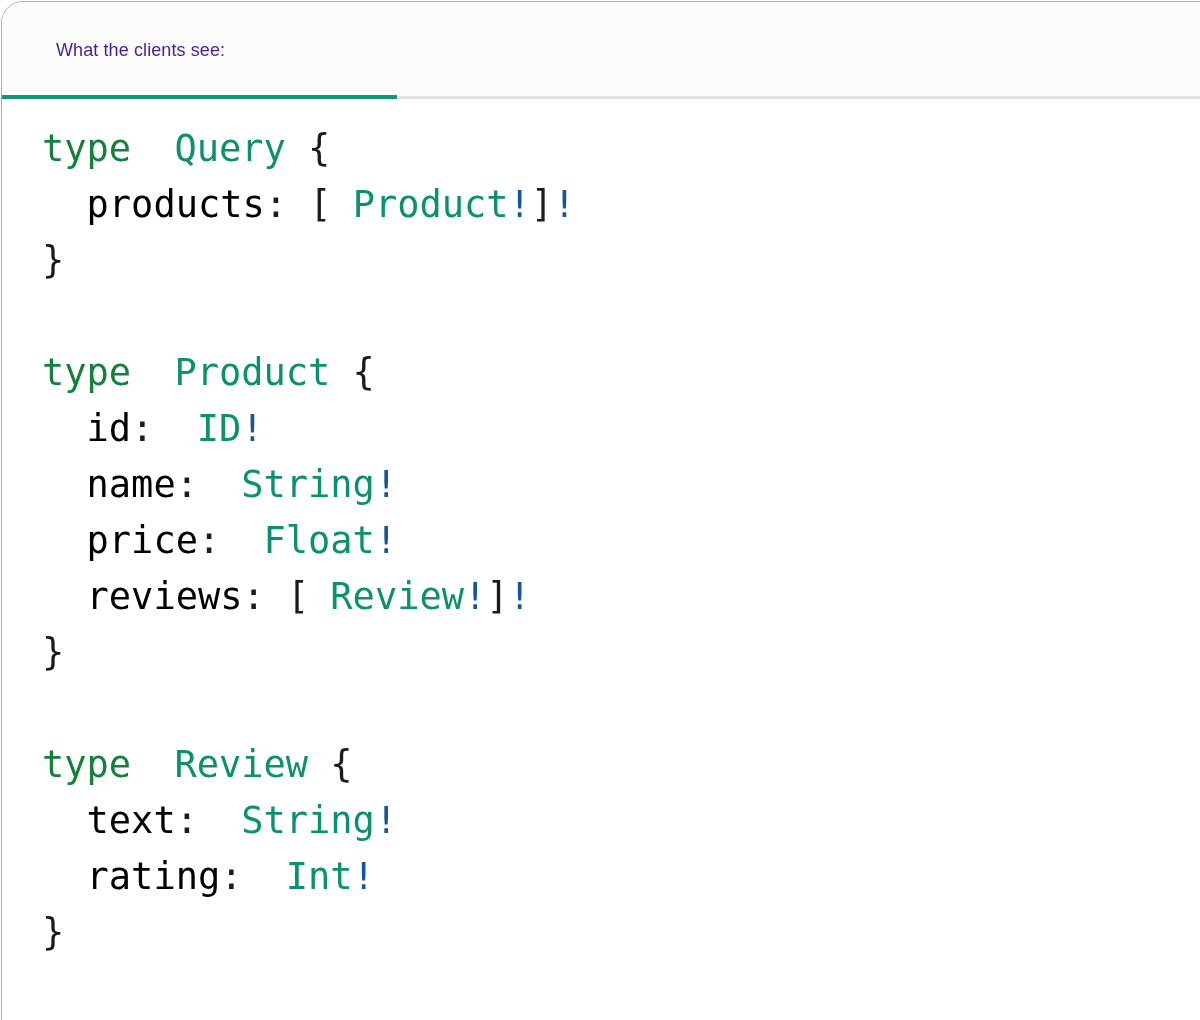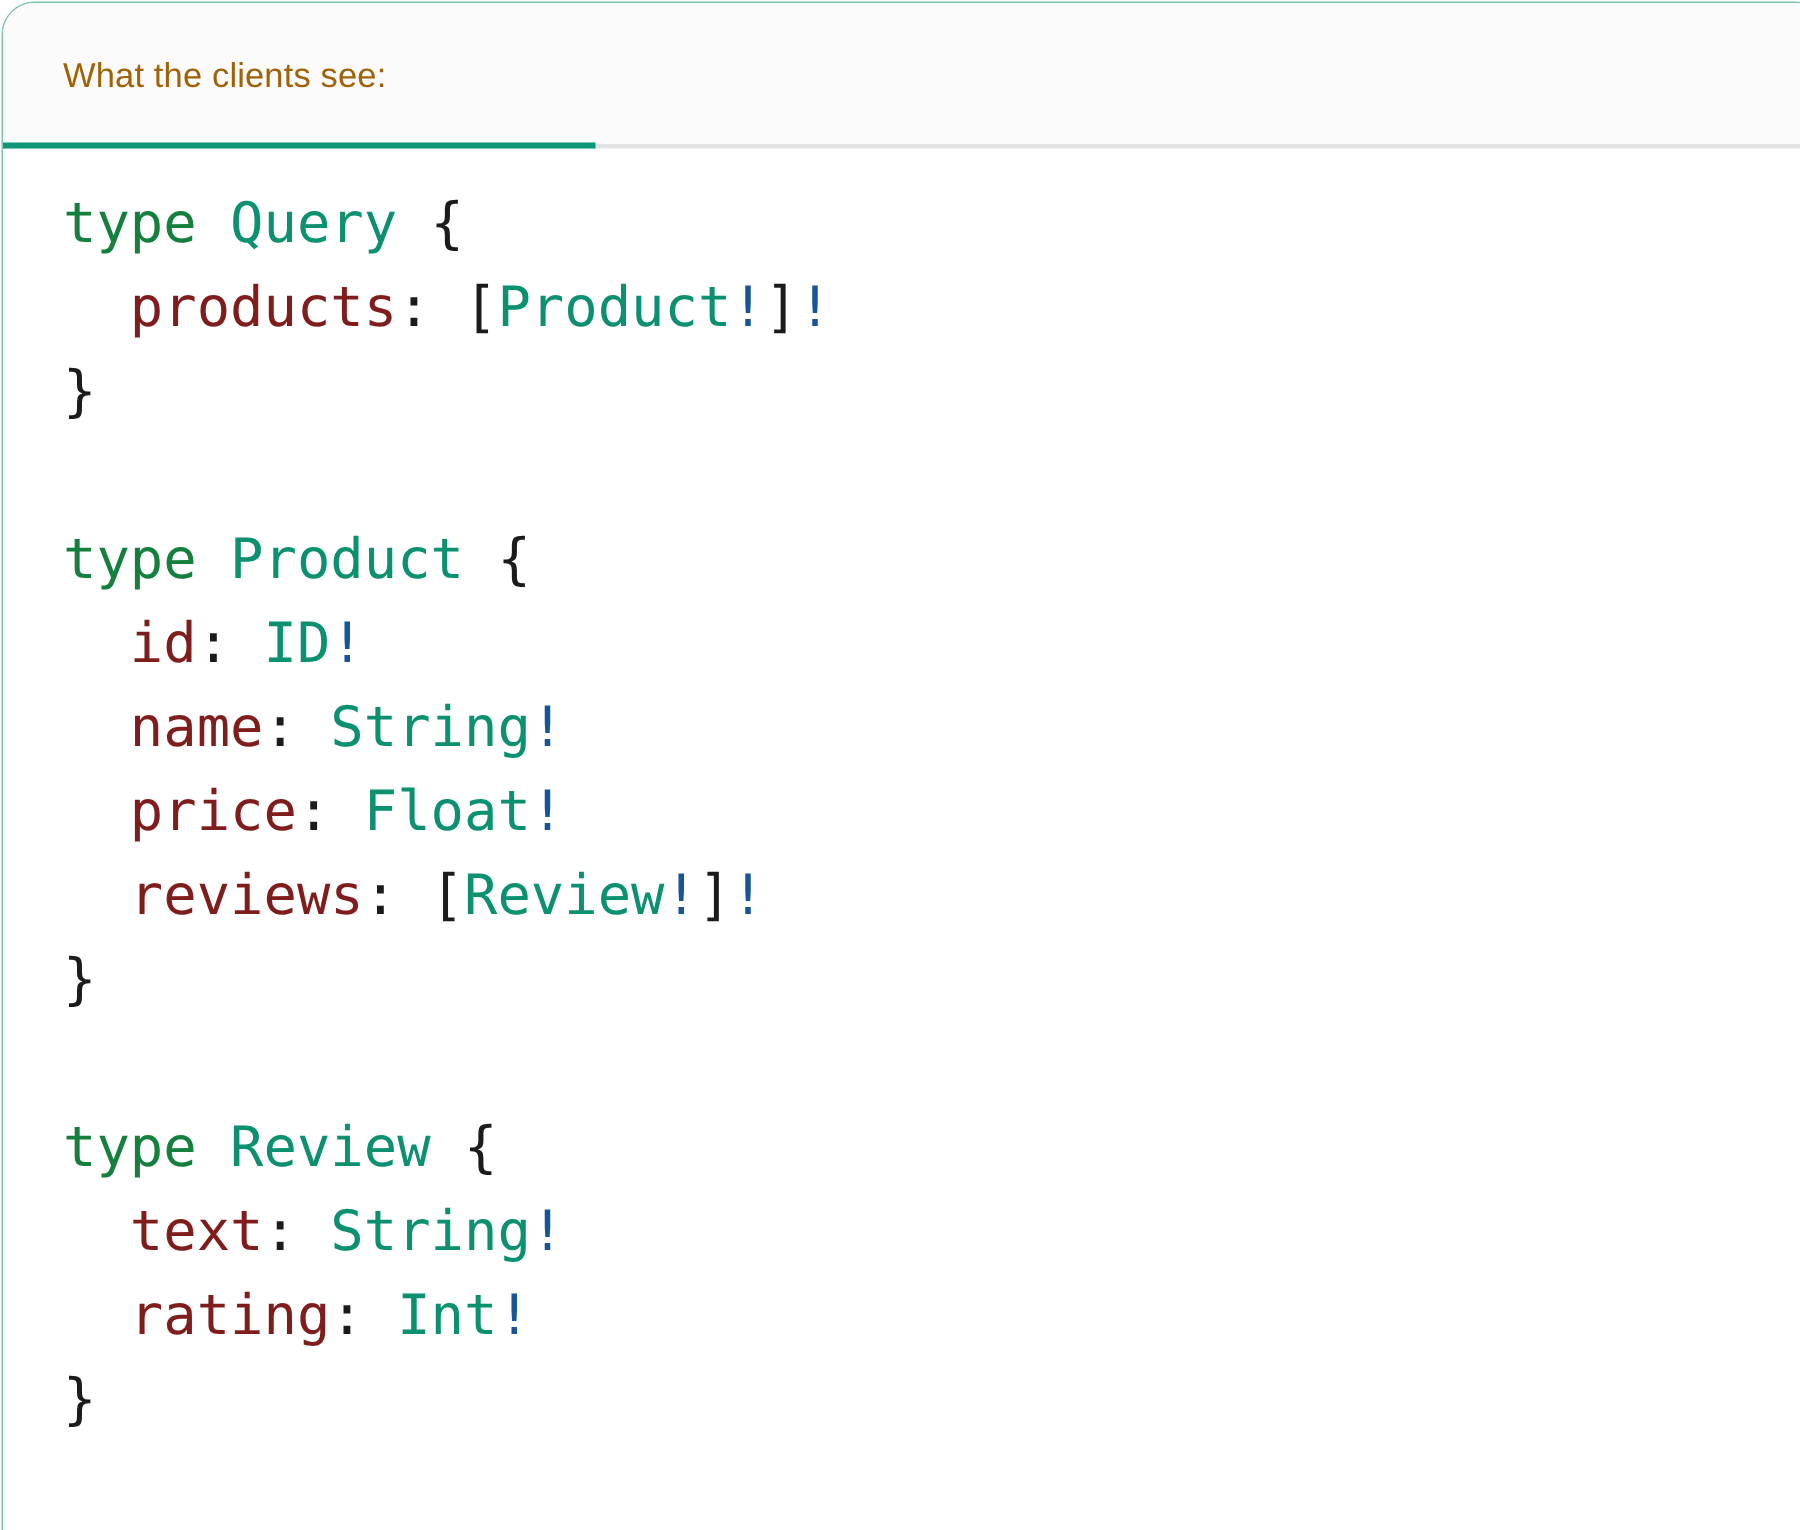"What the clients see:" .tab-label { color: #a16207 -> #4c1d95; font-size: 23px -> 18px; margin-left: none -> 14px }
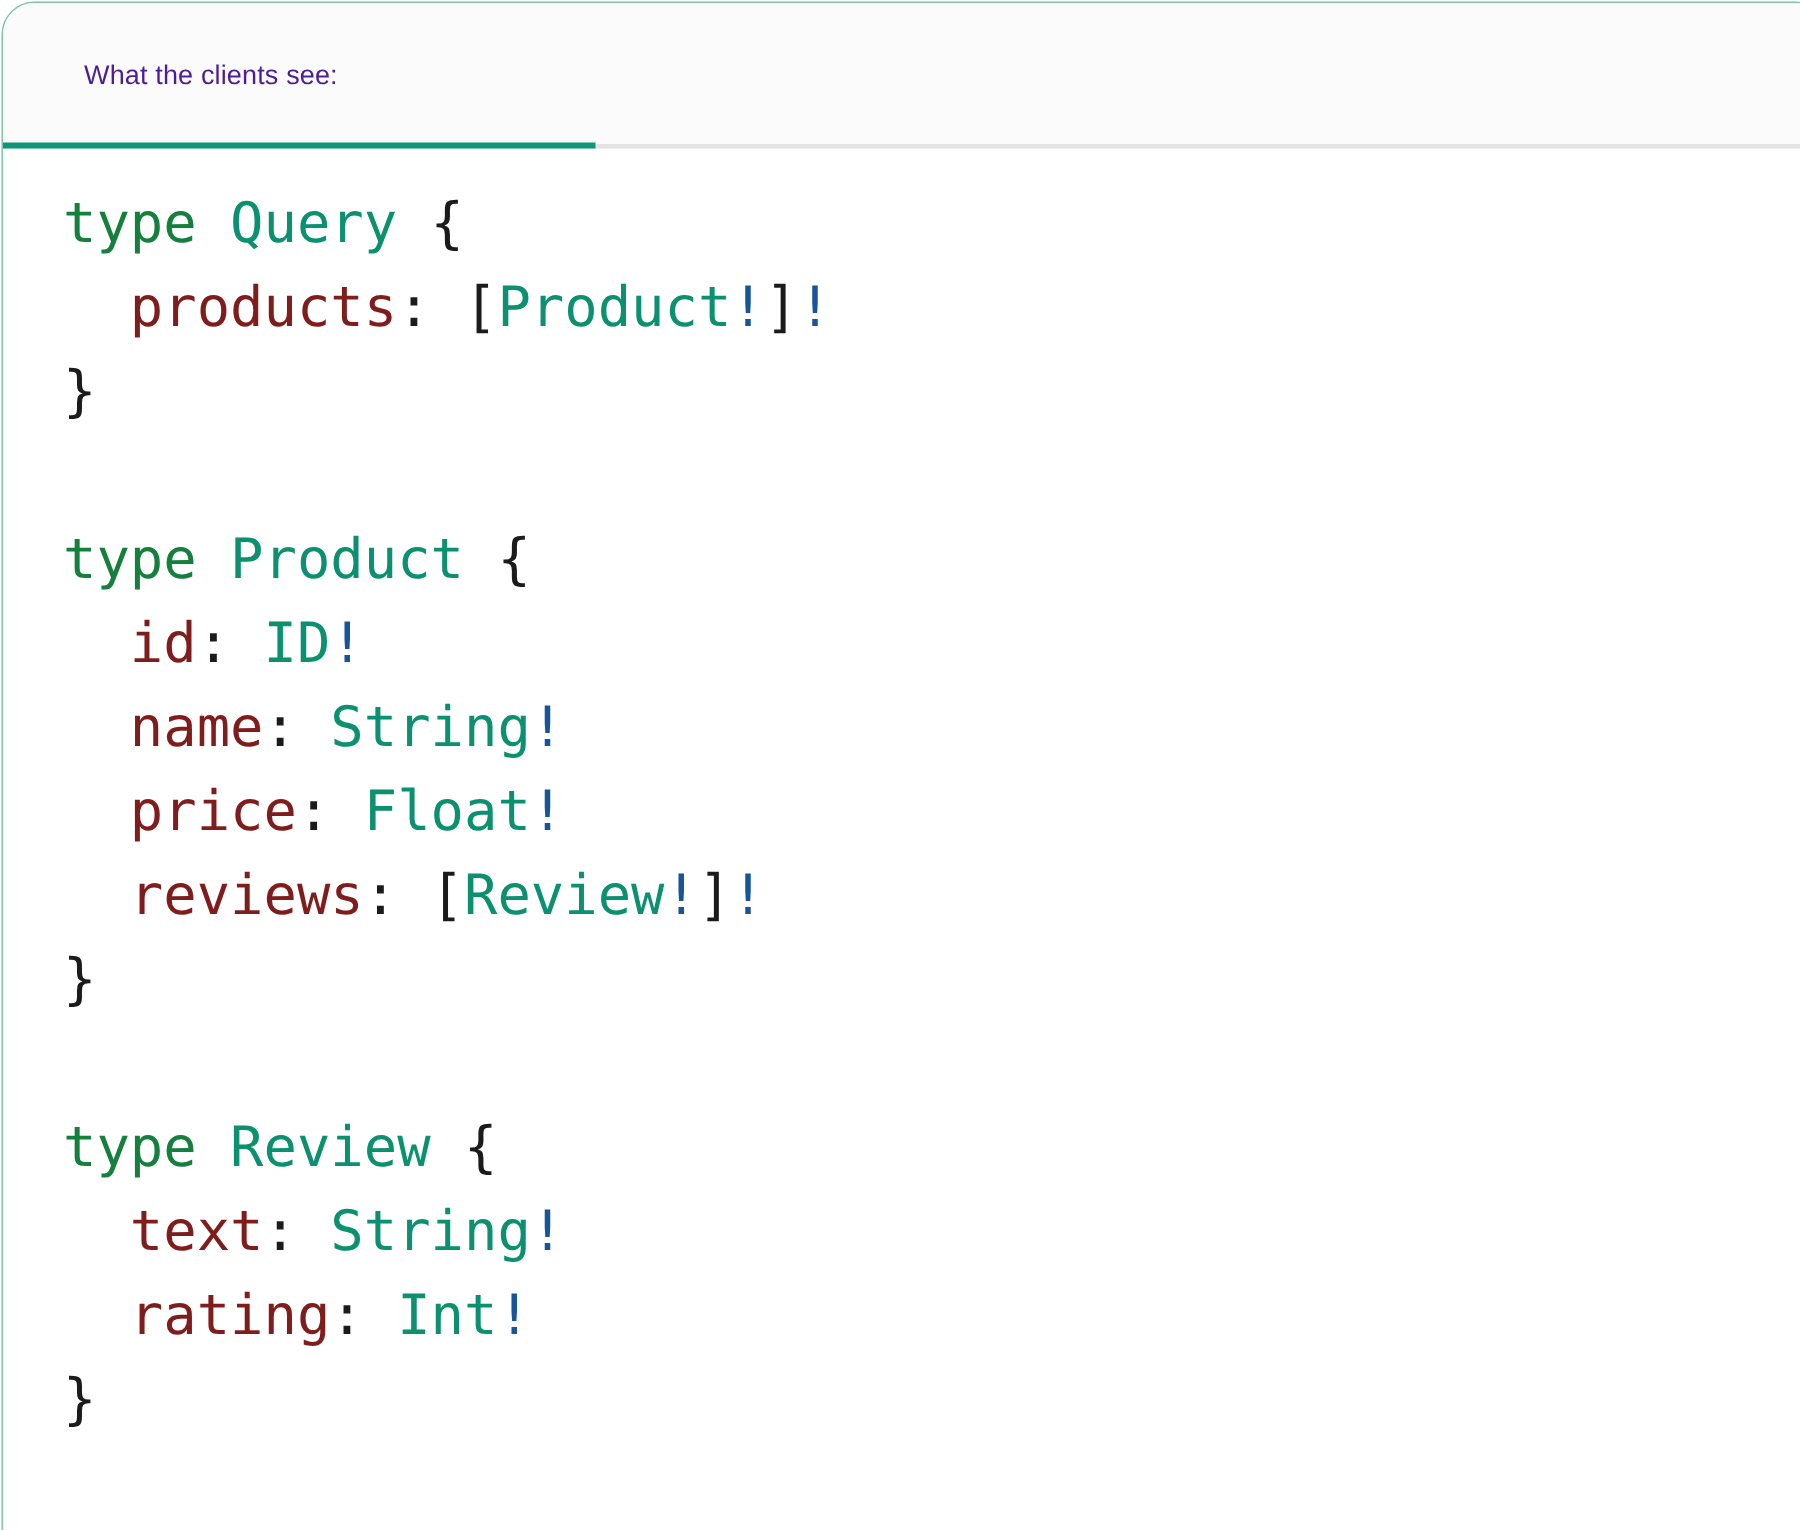"Query" .t-type { margin-left: none -> 21px }
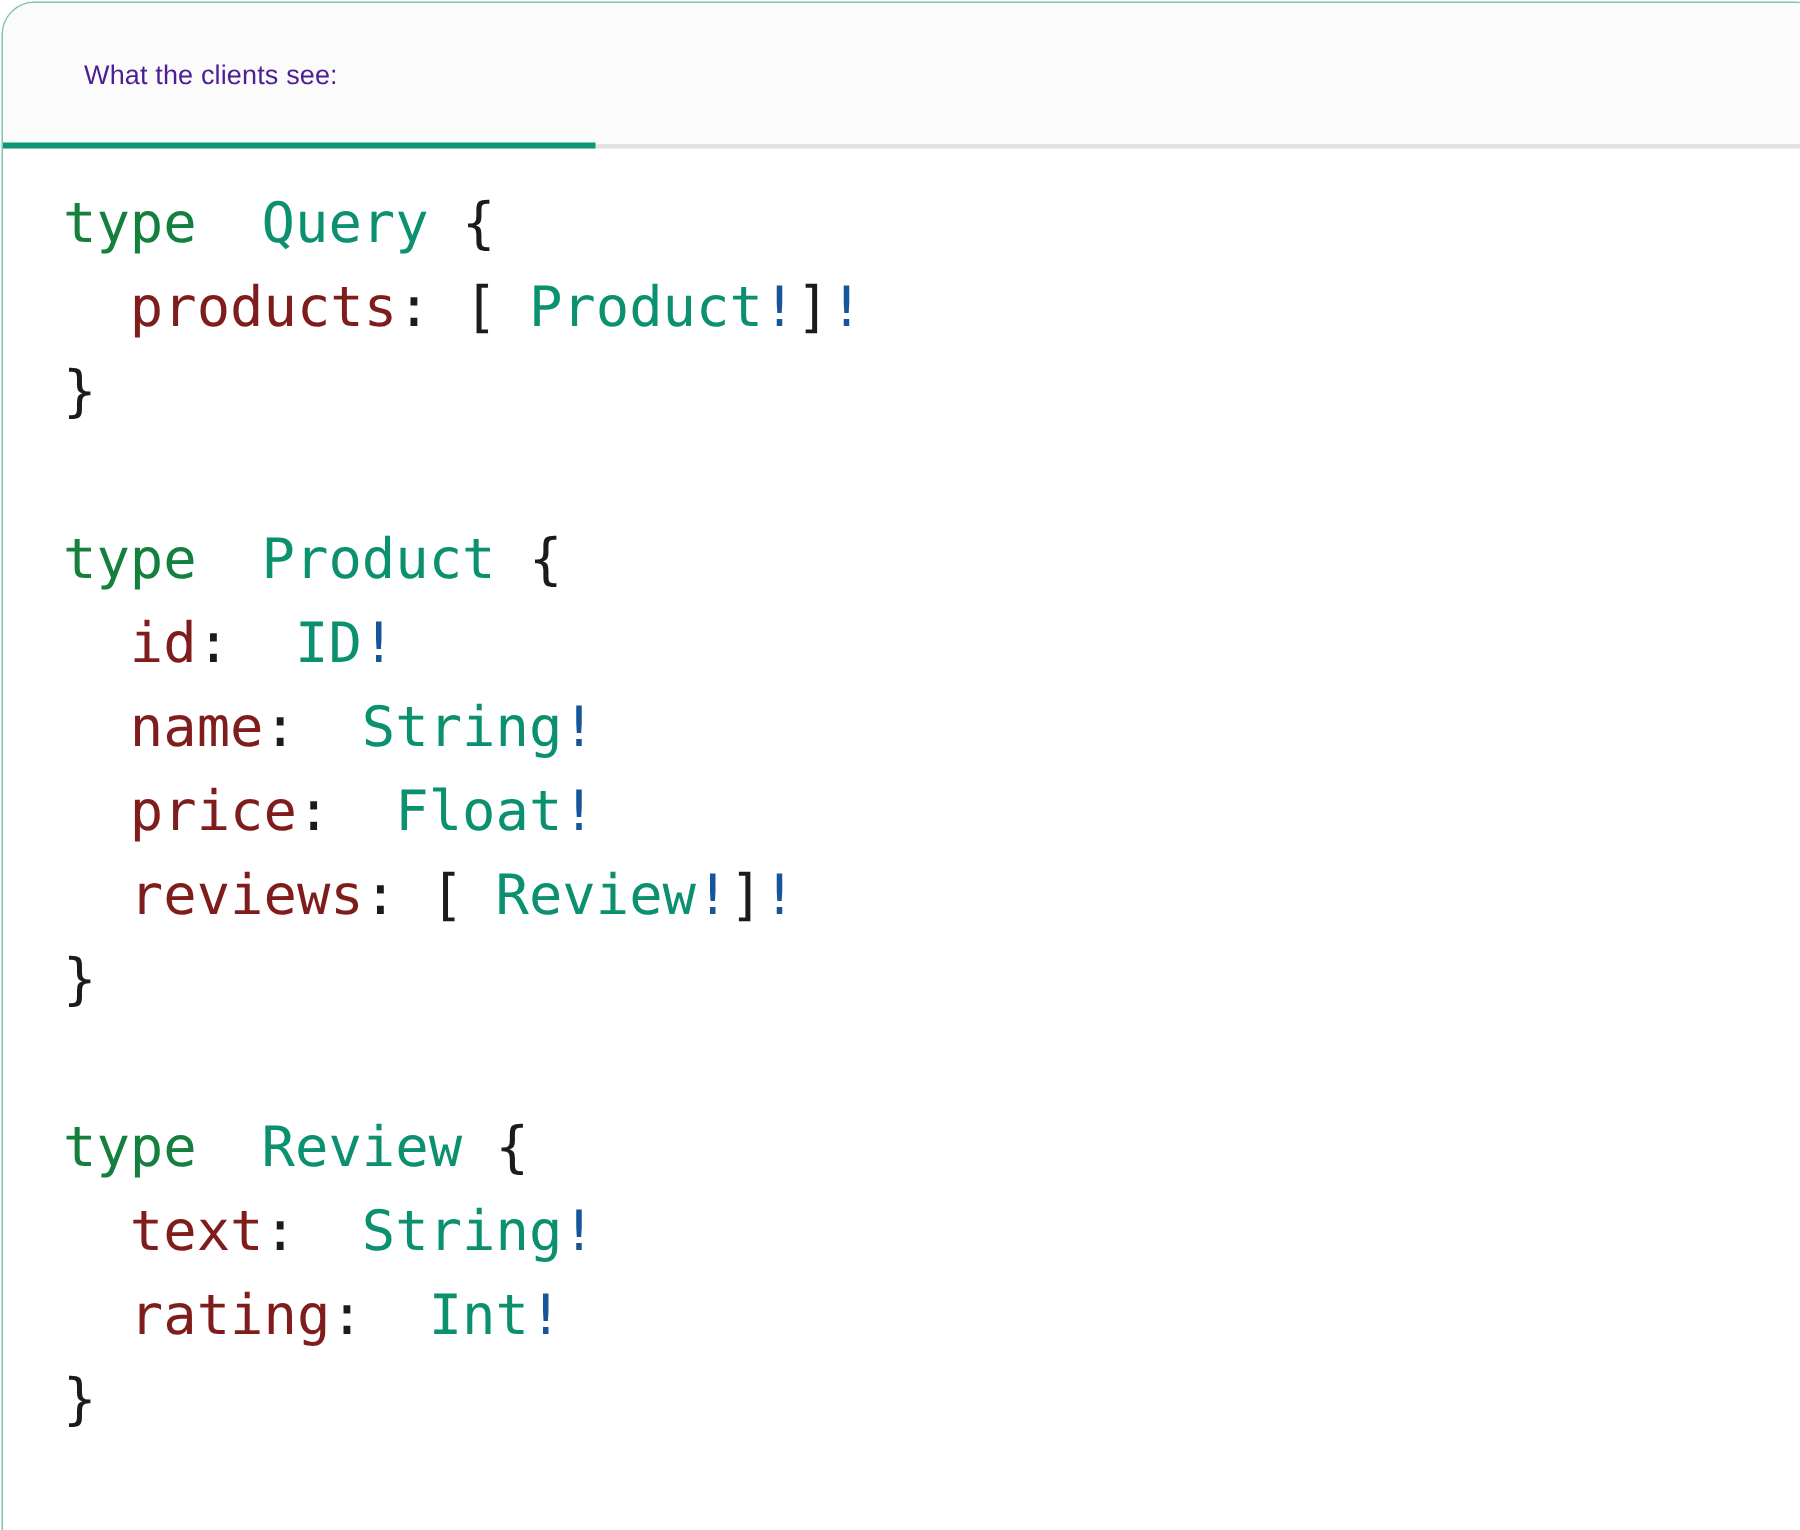"products" .t-field { color: #7f1d1d -> #000000 }
